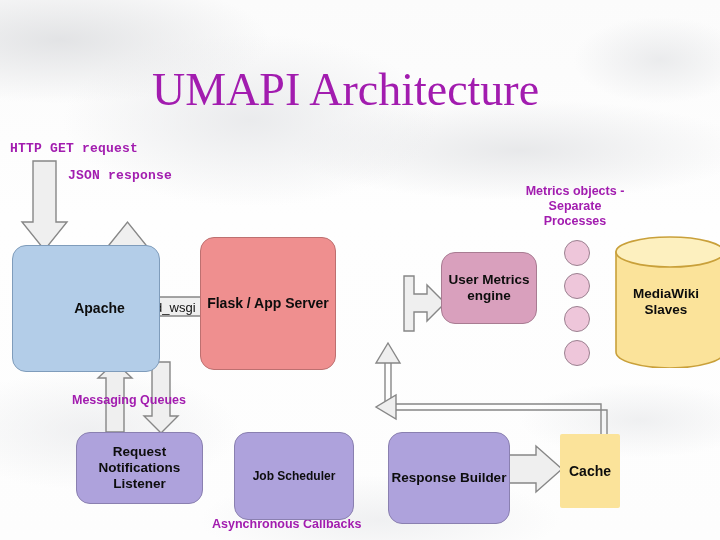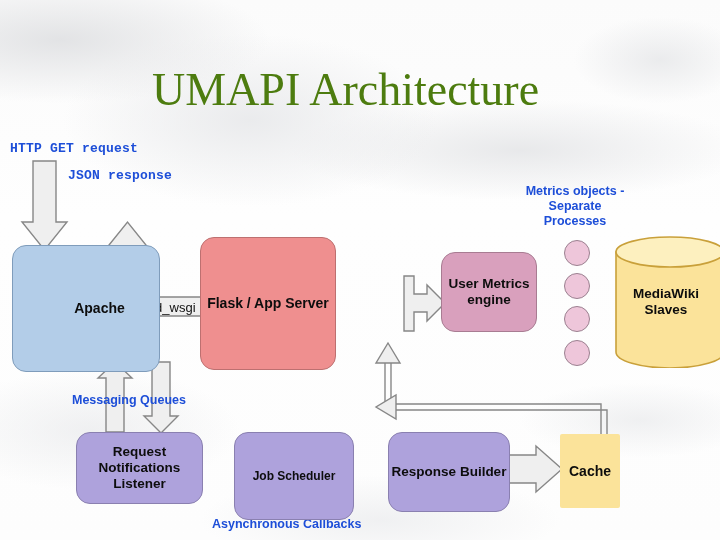"UMAPI Architecture" .title { color: #4d7c0f -> #a21caf }
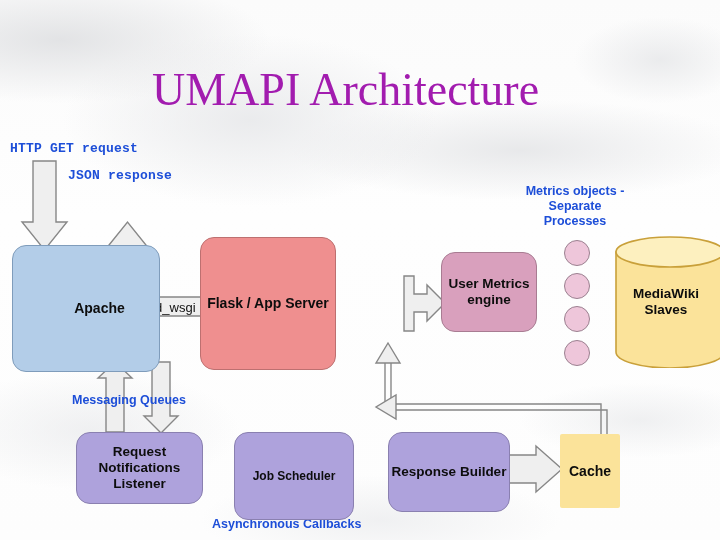"HTTP GET request" .label { color: #1d4ed8 -> #a21caf }
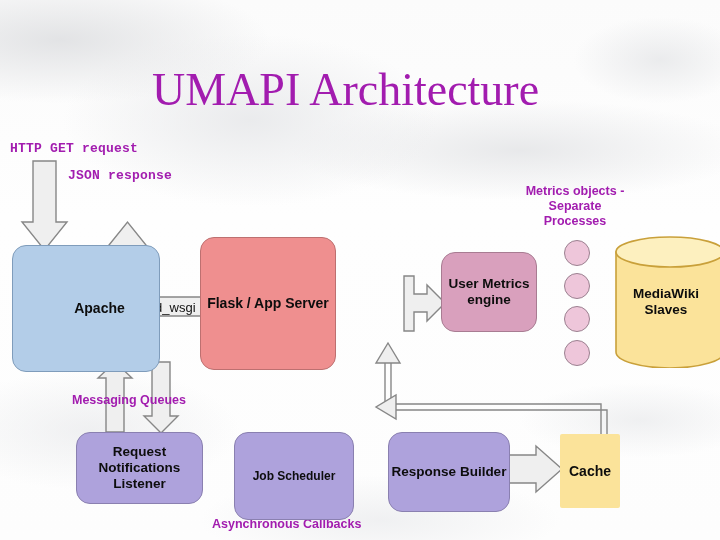"User Metrics engine" div.node { height: 80px -> 72px }
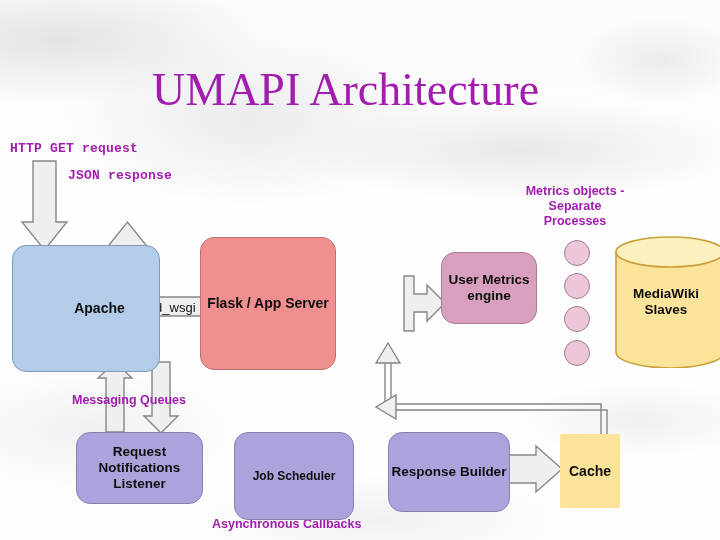"Response Builder" div.node { height: 80px -> 92px }
